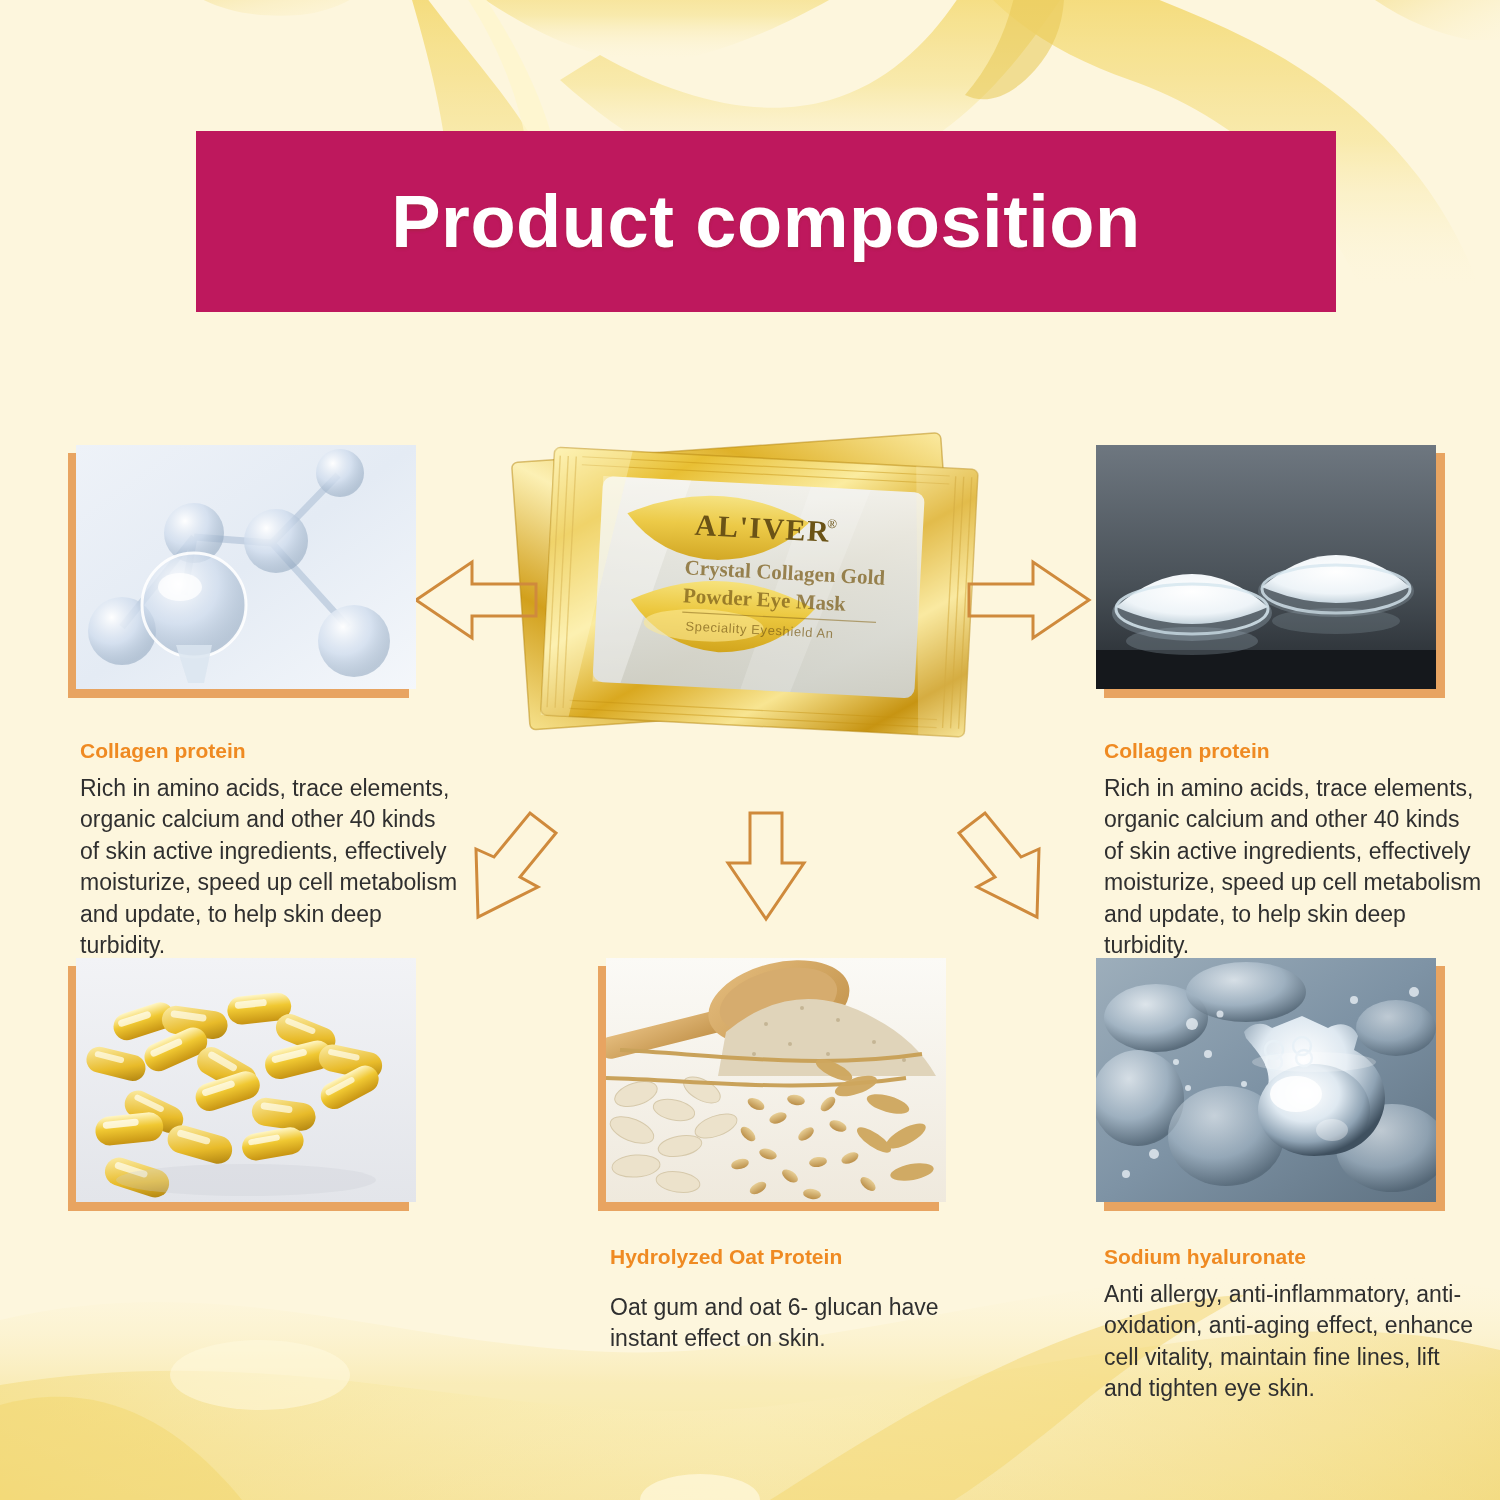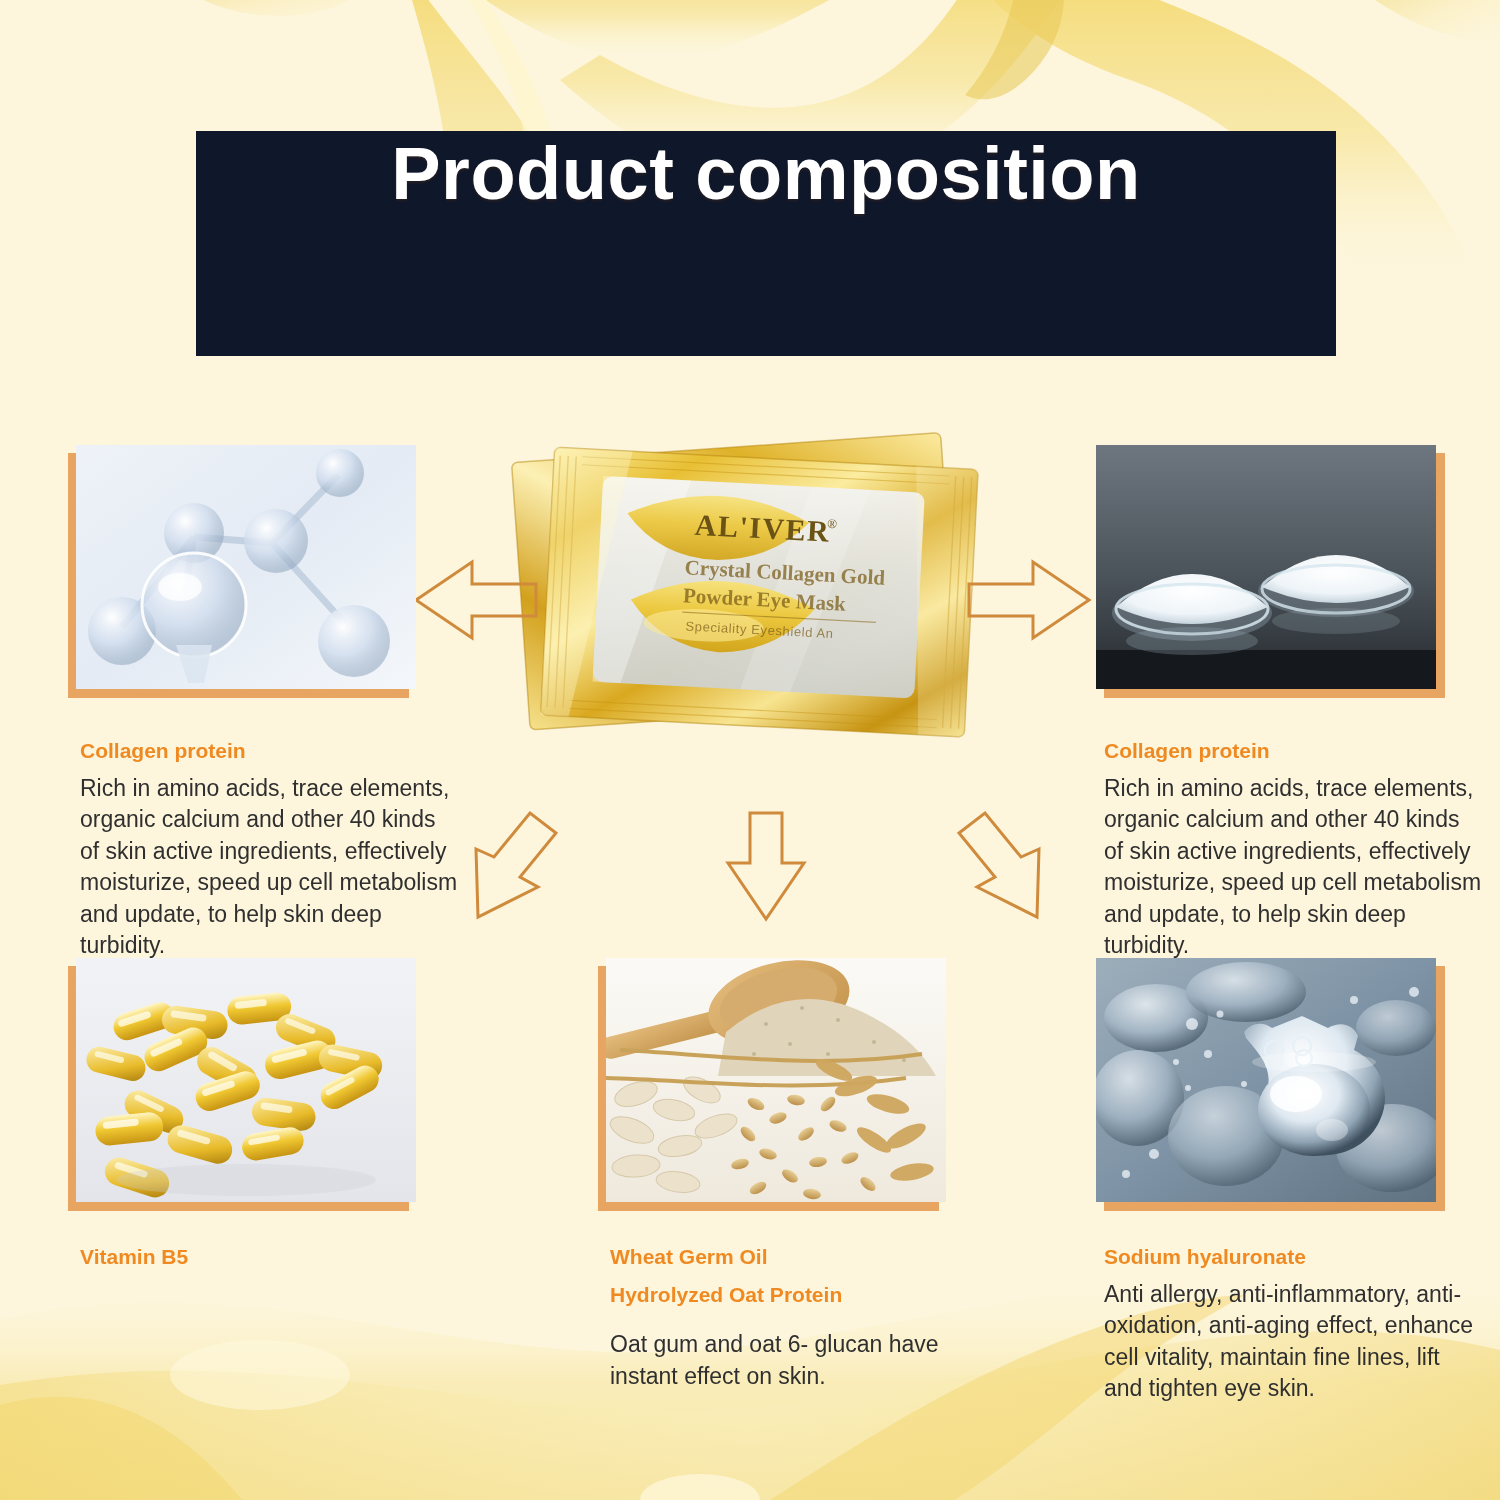"Product composition" #title-banner { align-items: flex-start -> center; background: #0f172a -> #be185d; height: 225px -> 181px }
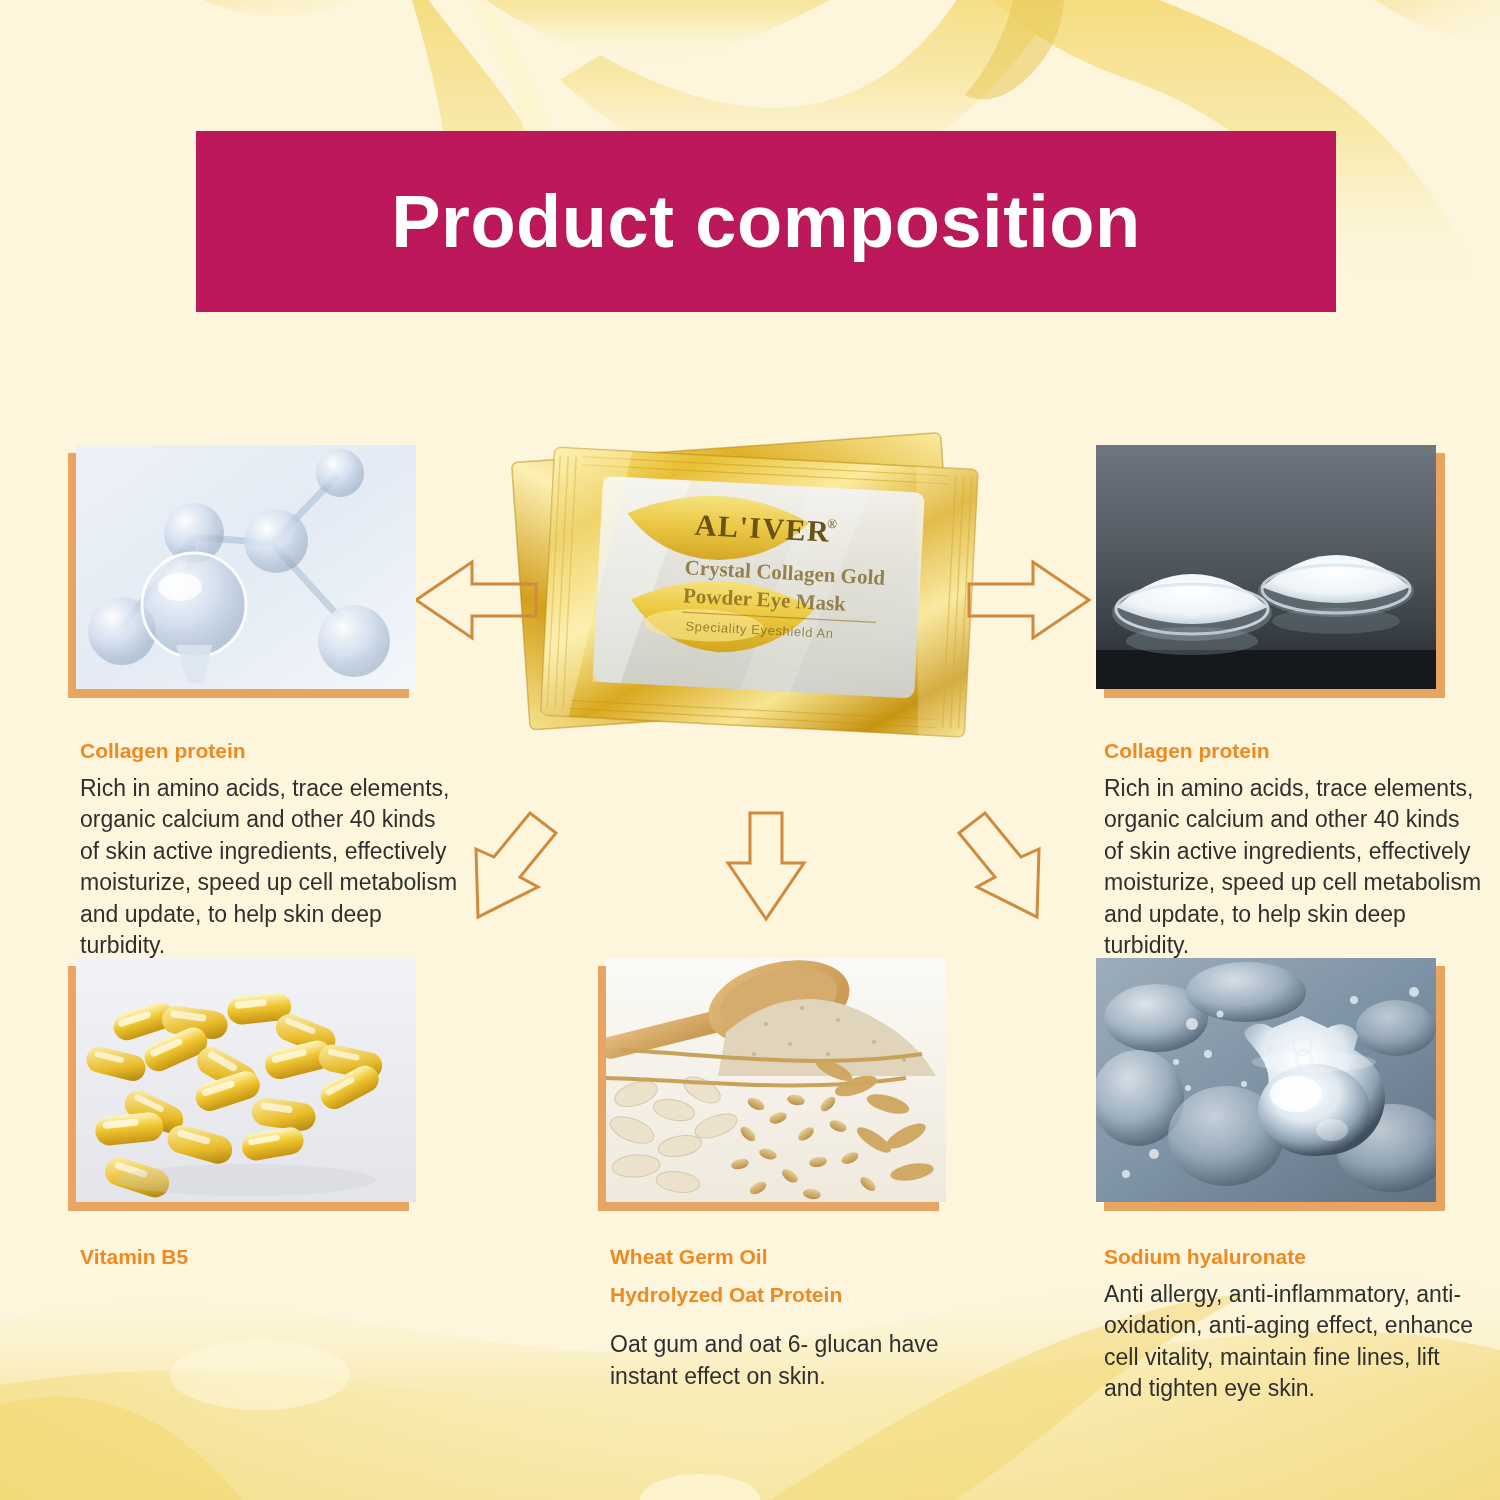"Vitamin B5" p.info-title { html: <p>Vitamin B5</p> -> none }
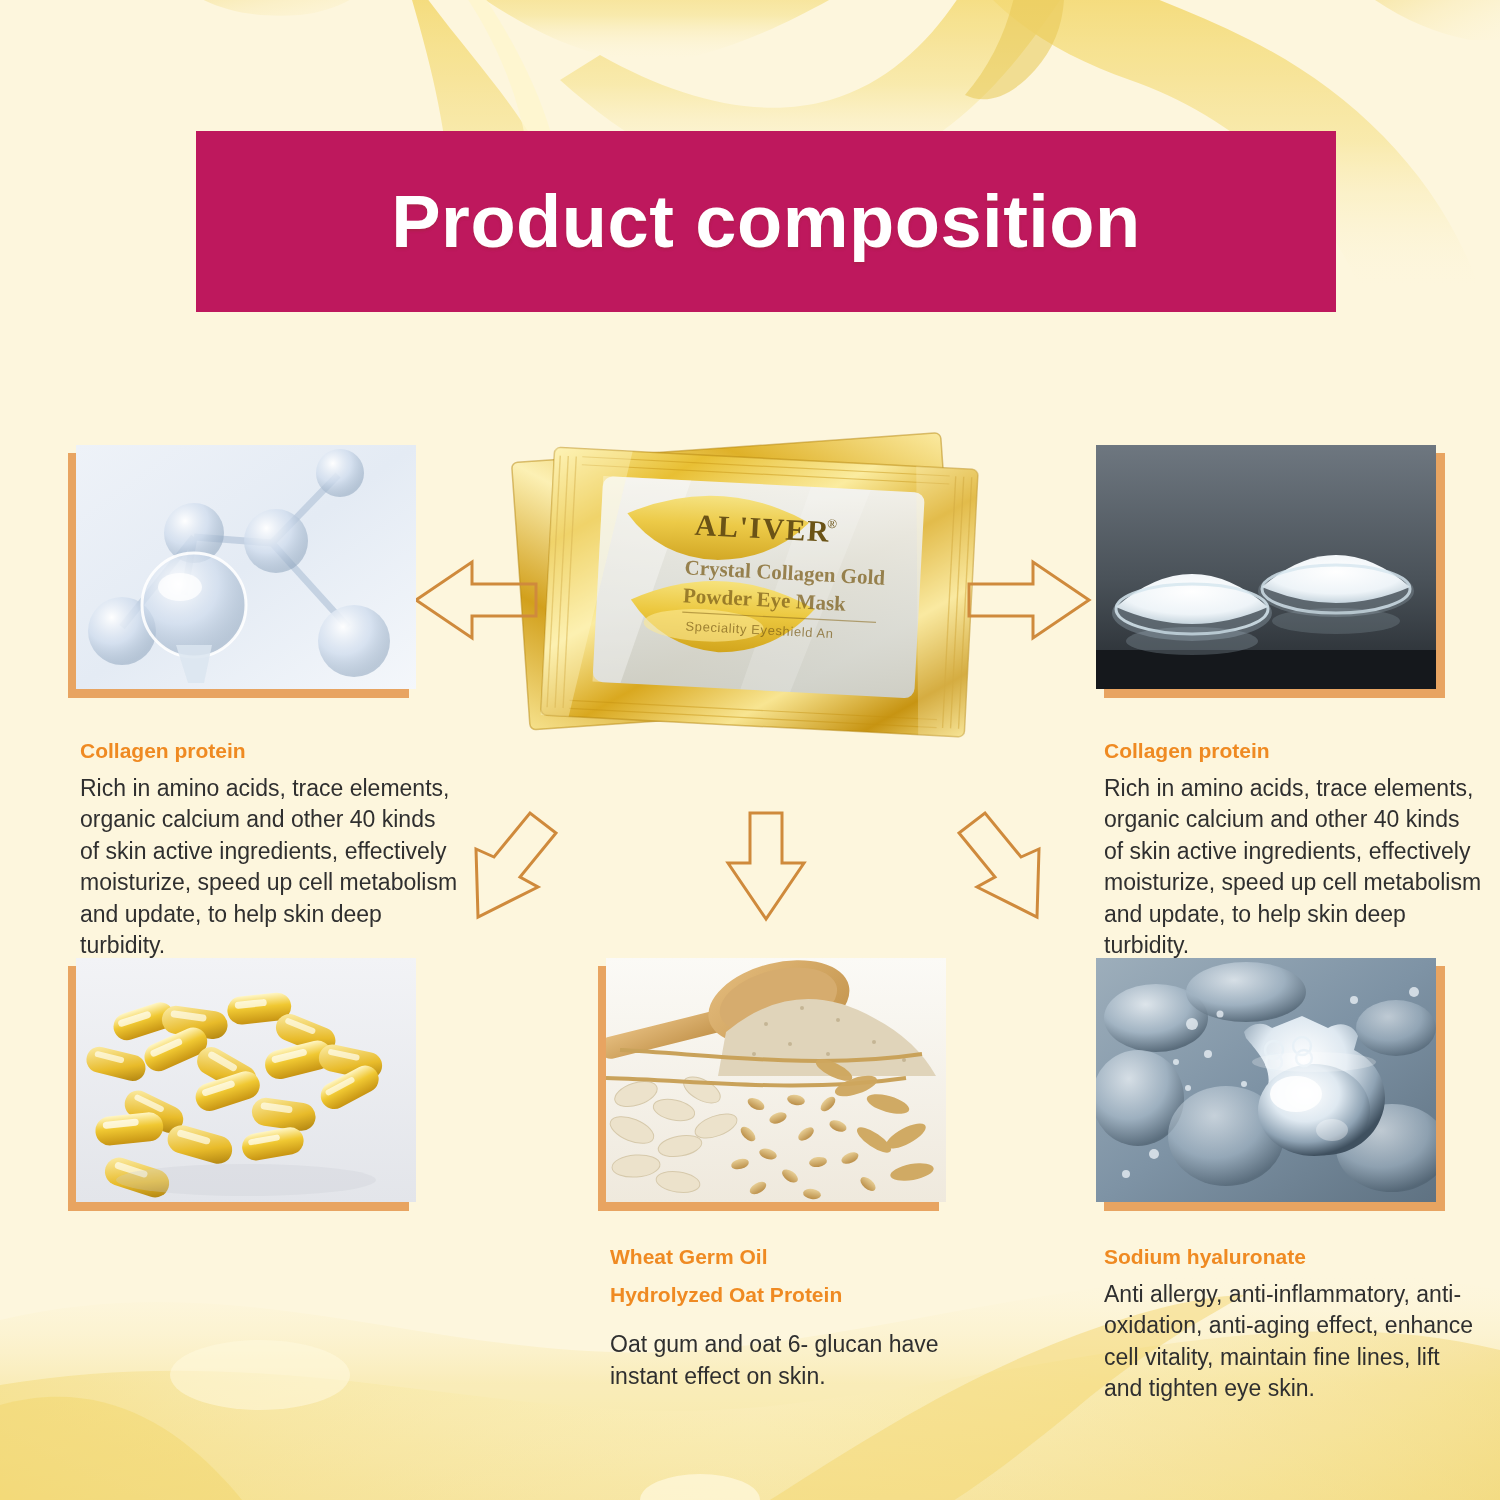"Wheat Germ Oil" p.info-title { html: <p>Wheat Germ Oil</p> -> none }
